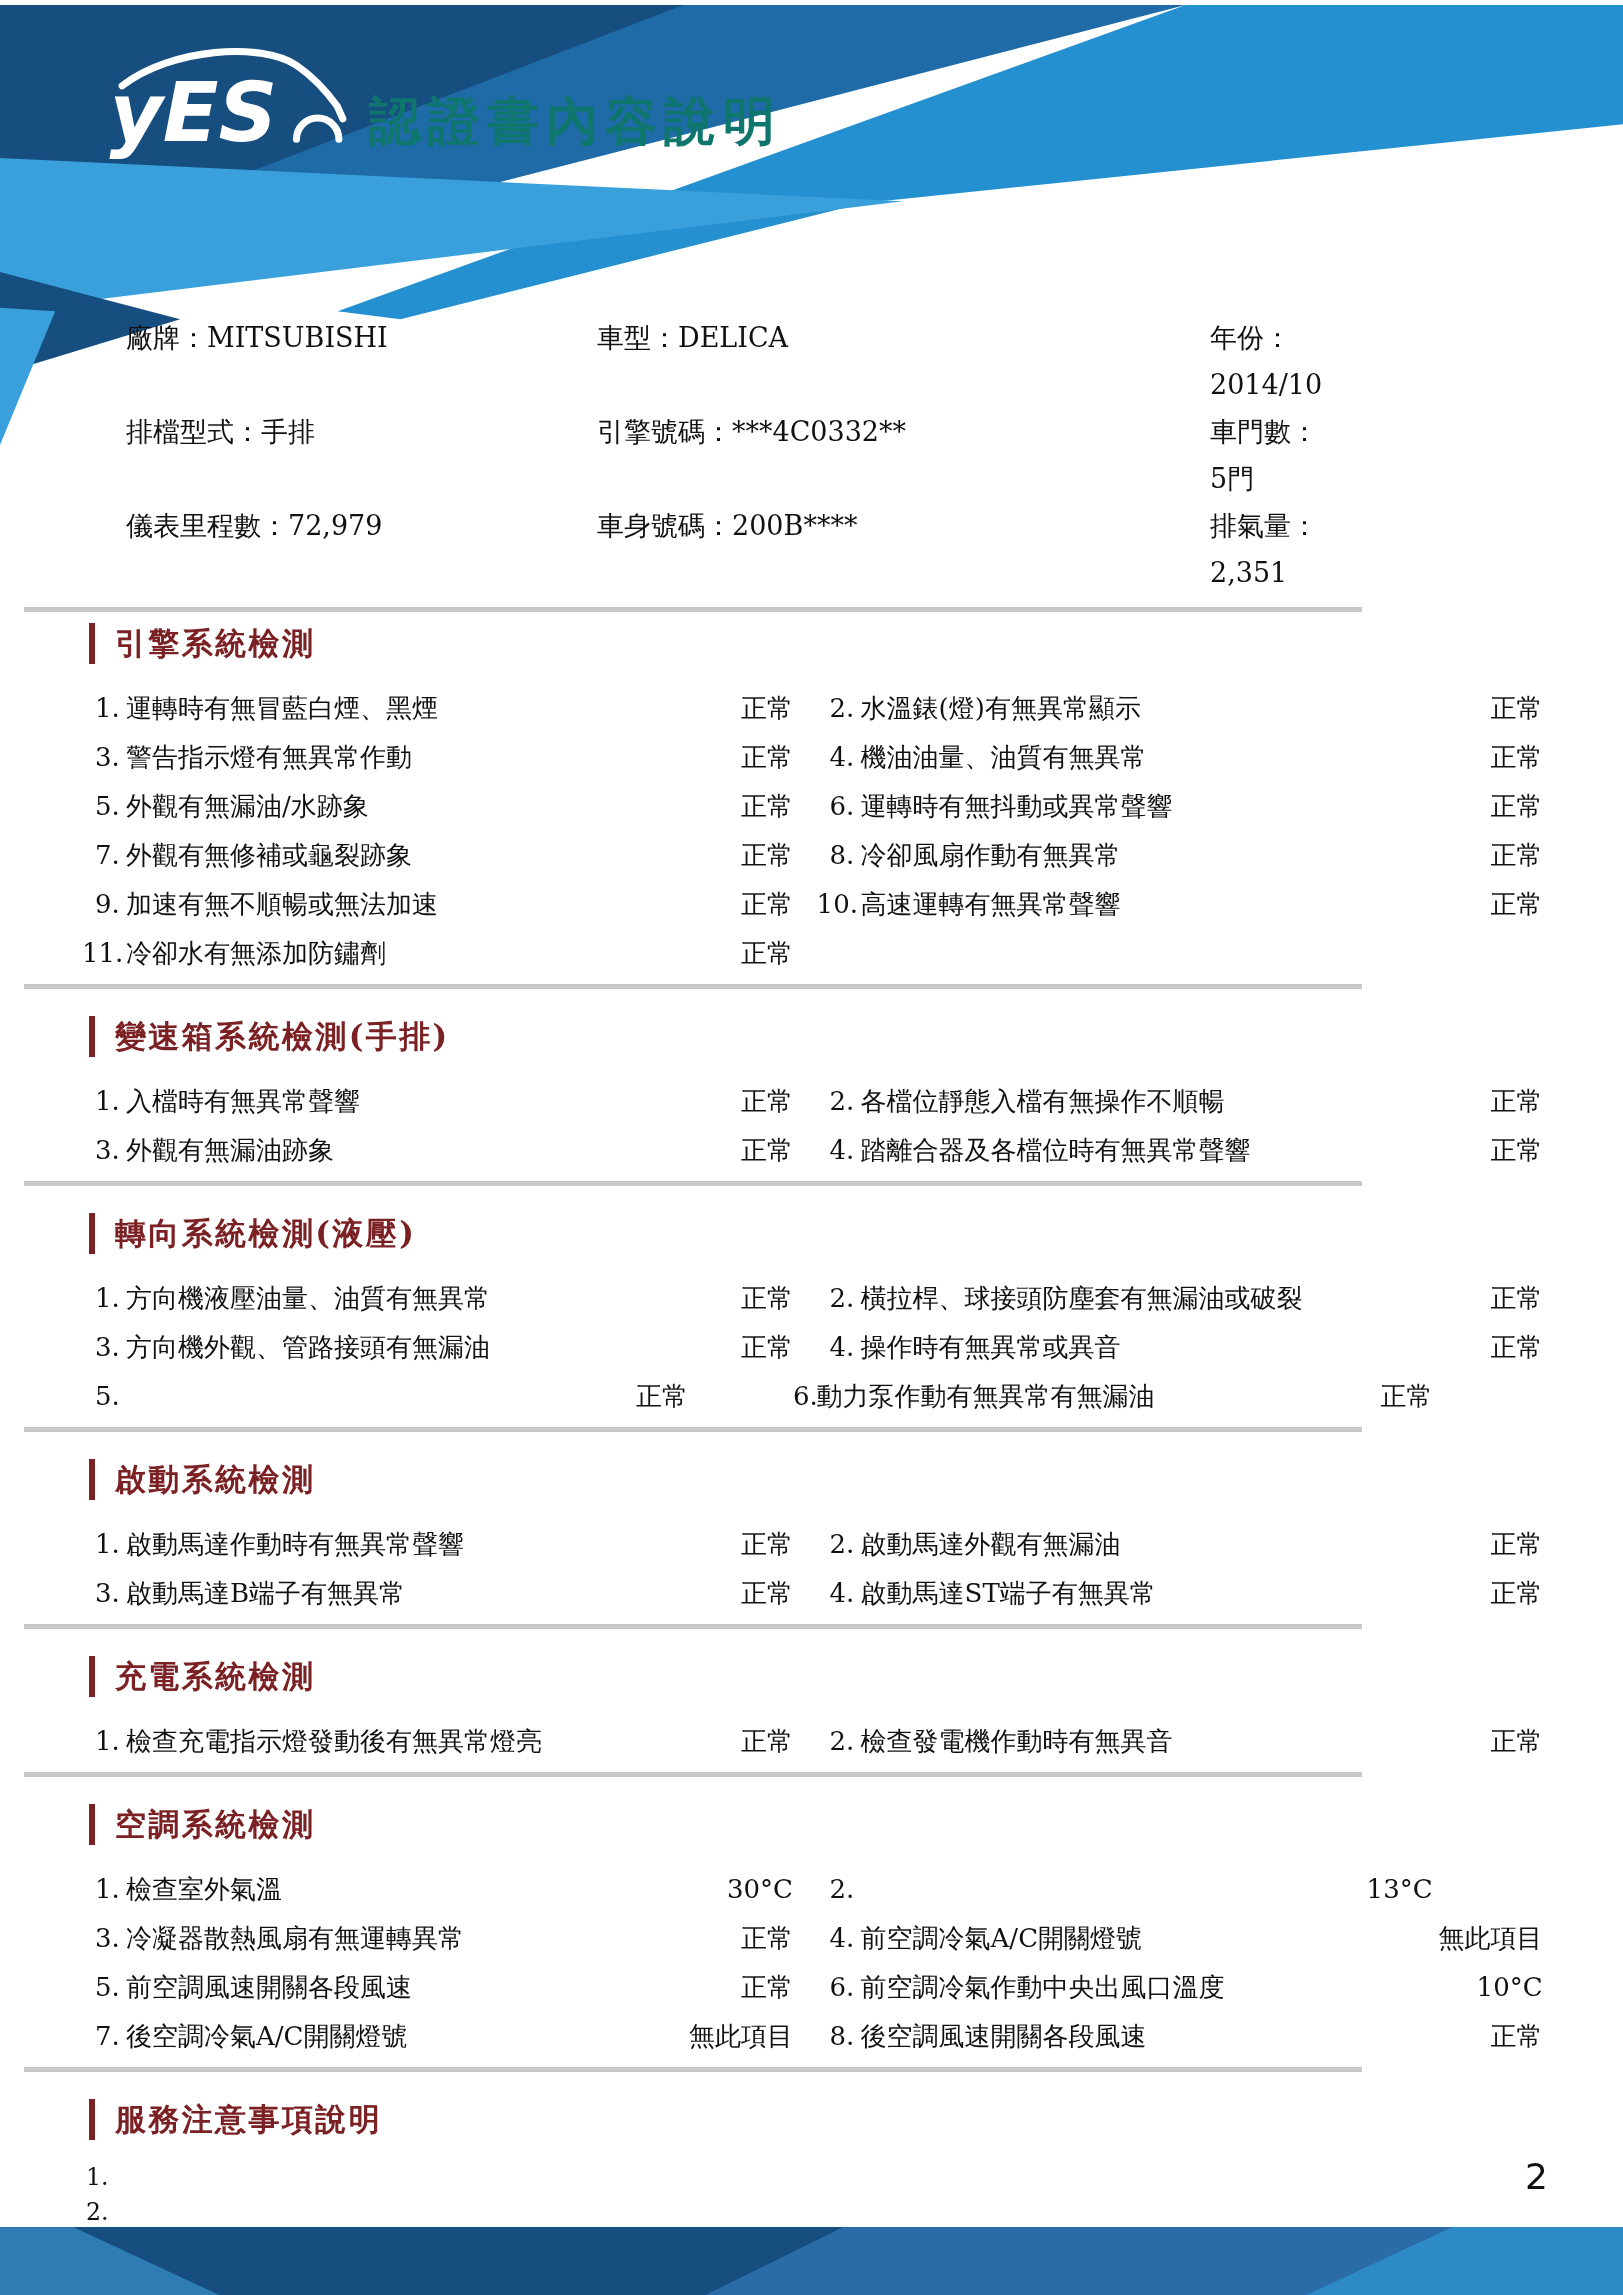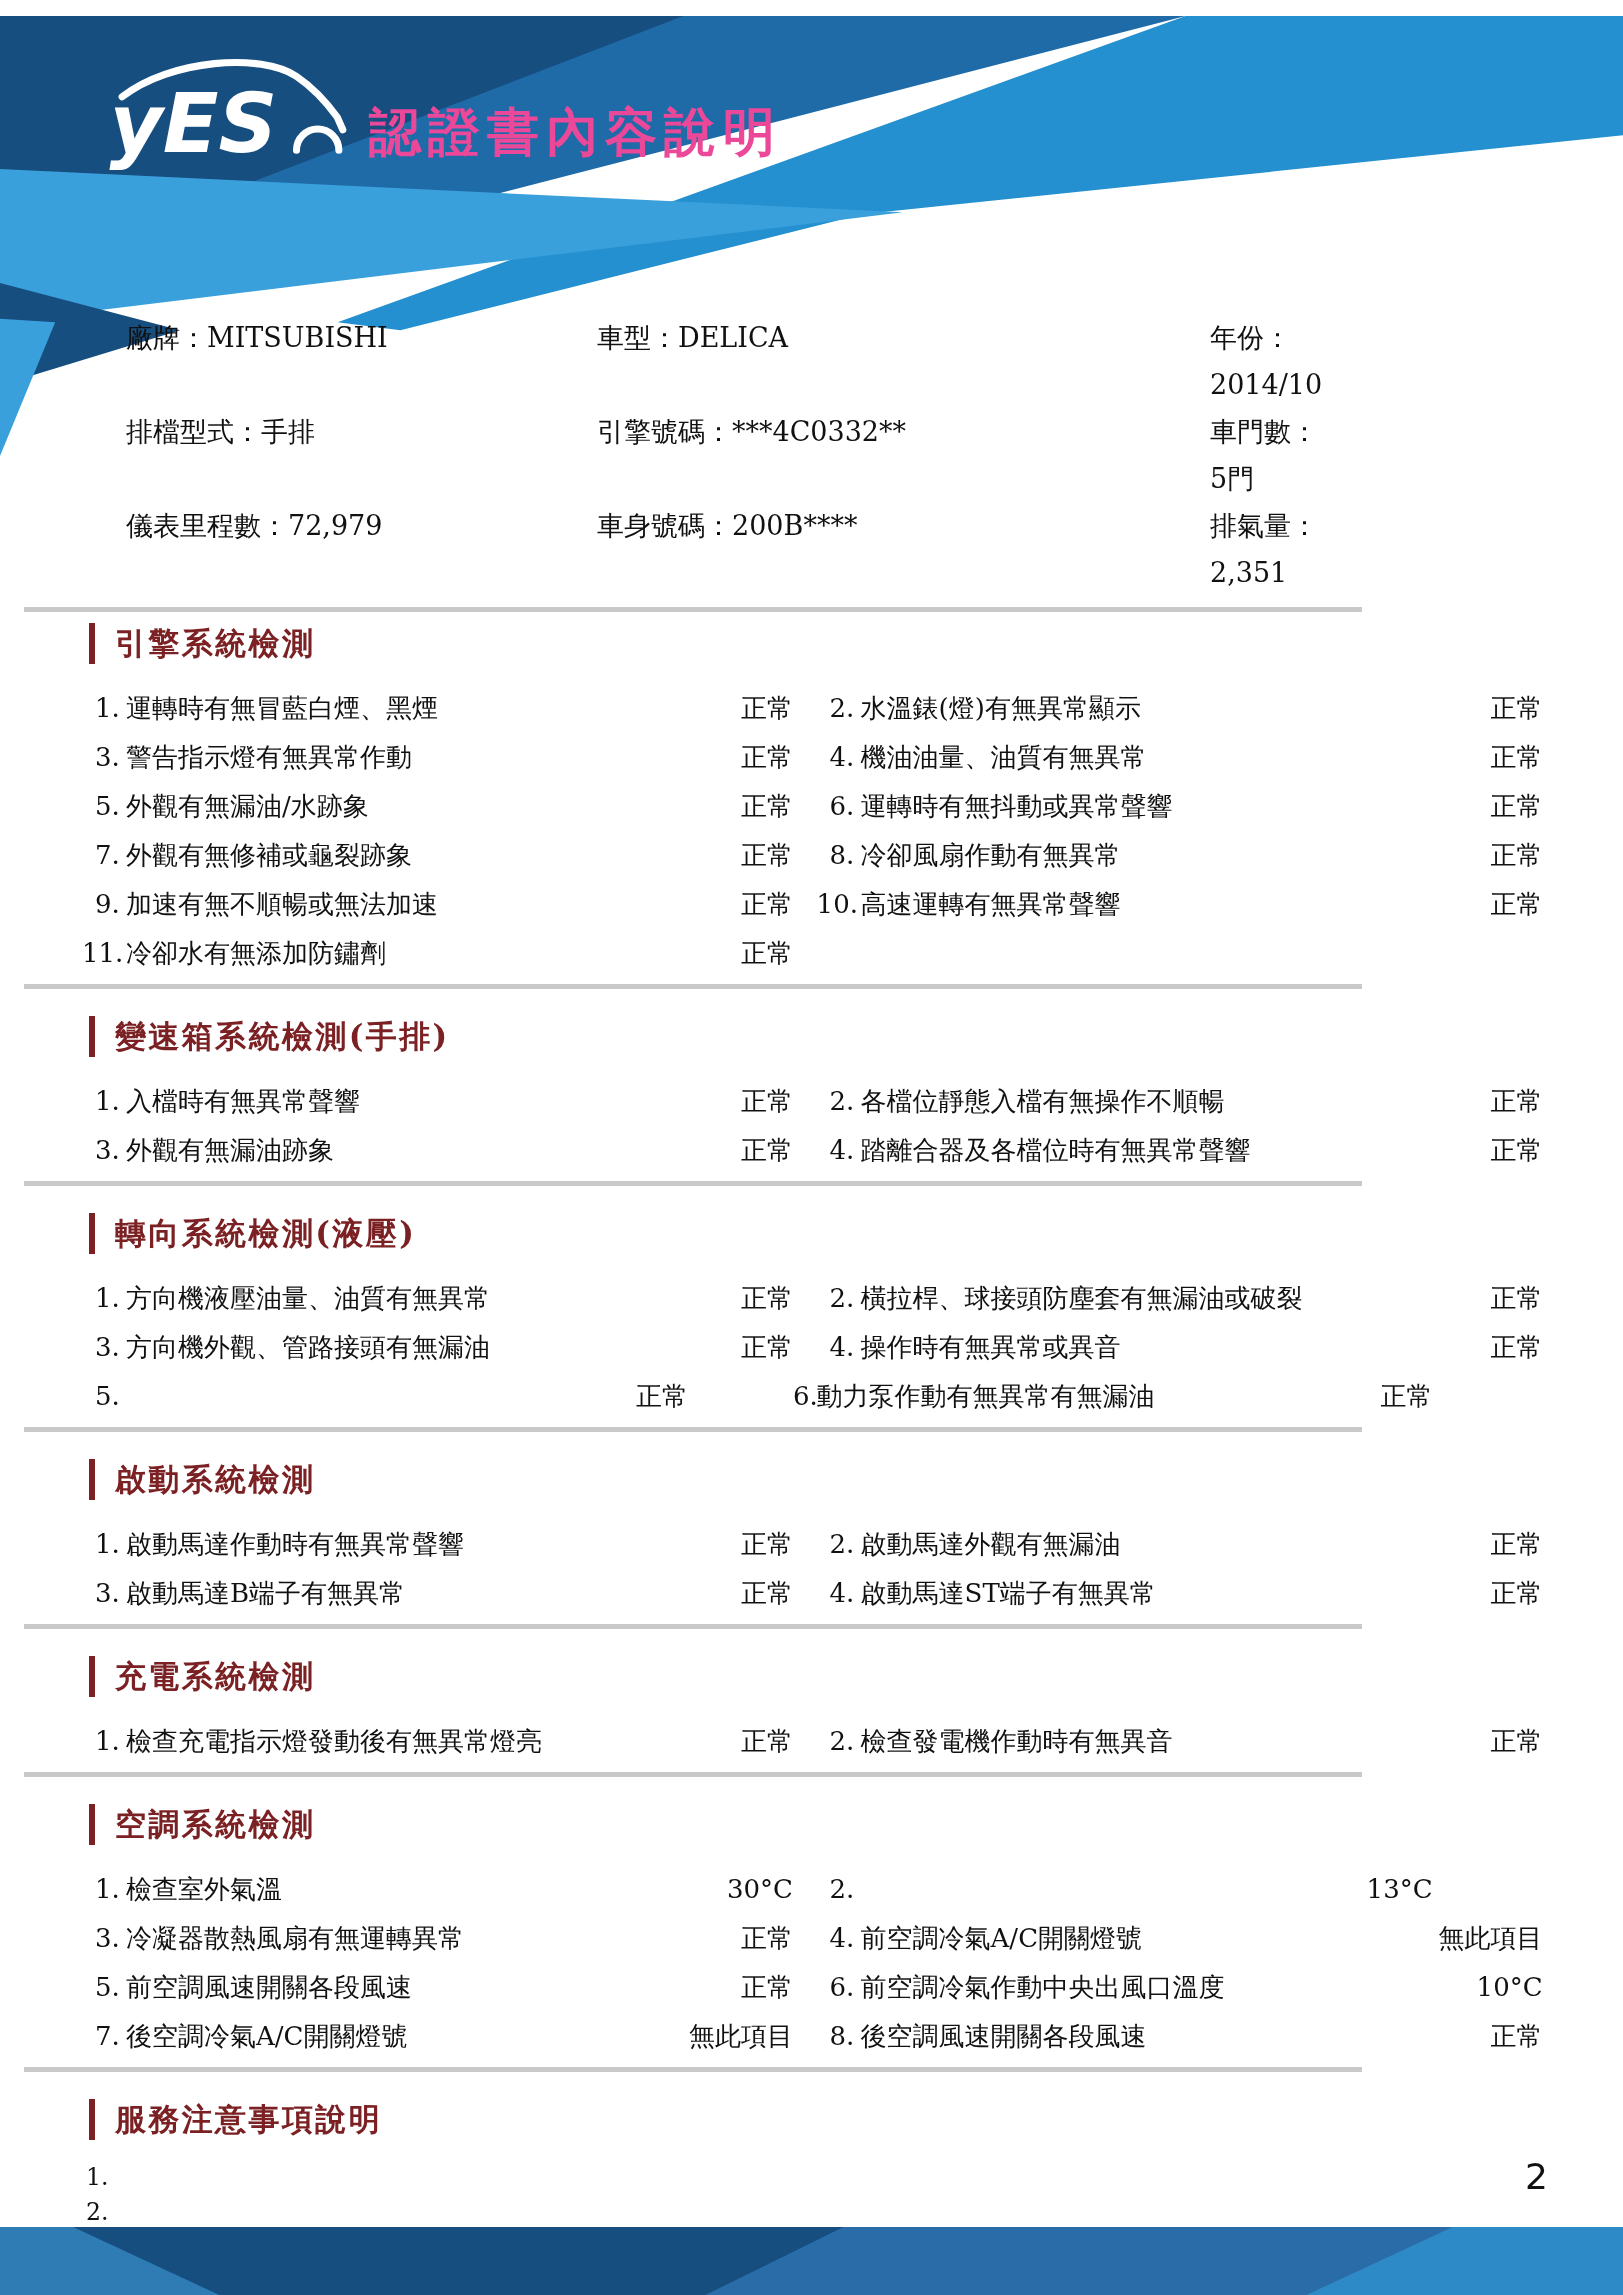"yES" .hdr { top: 16px -> 5px }
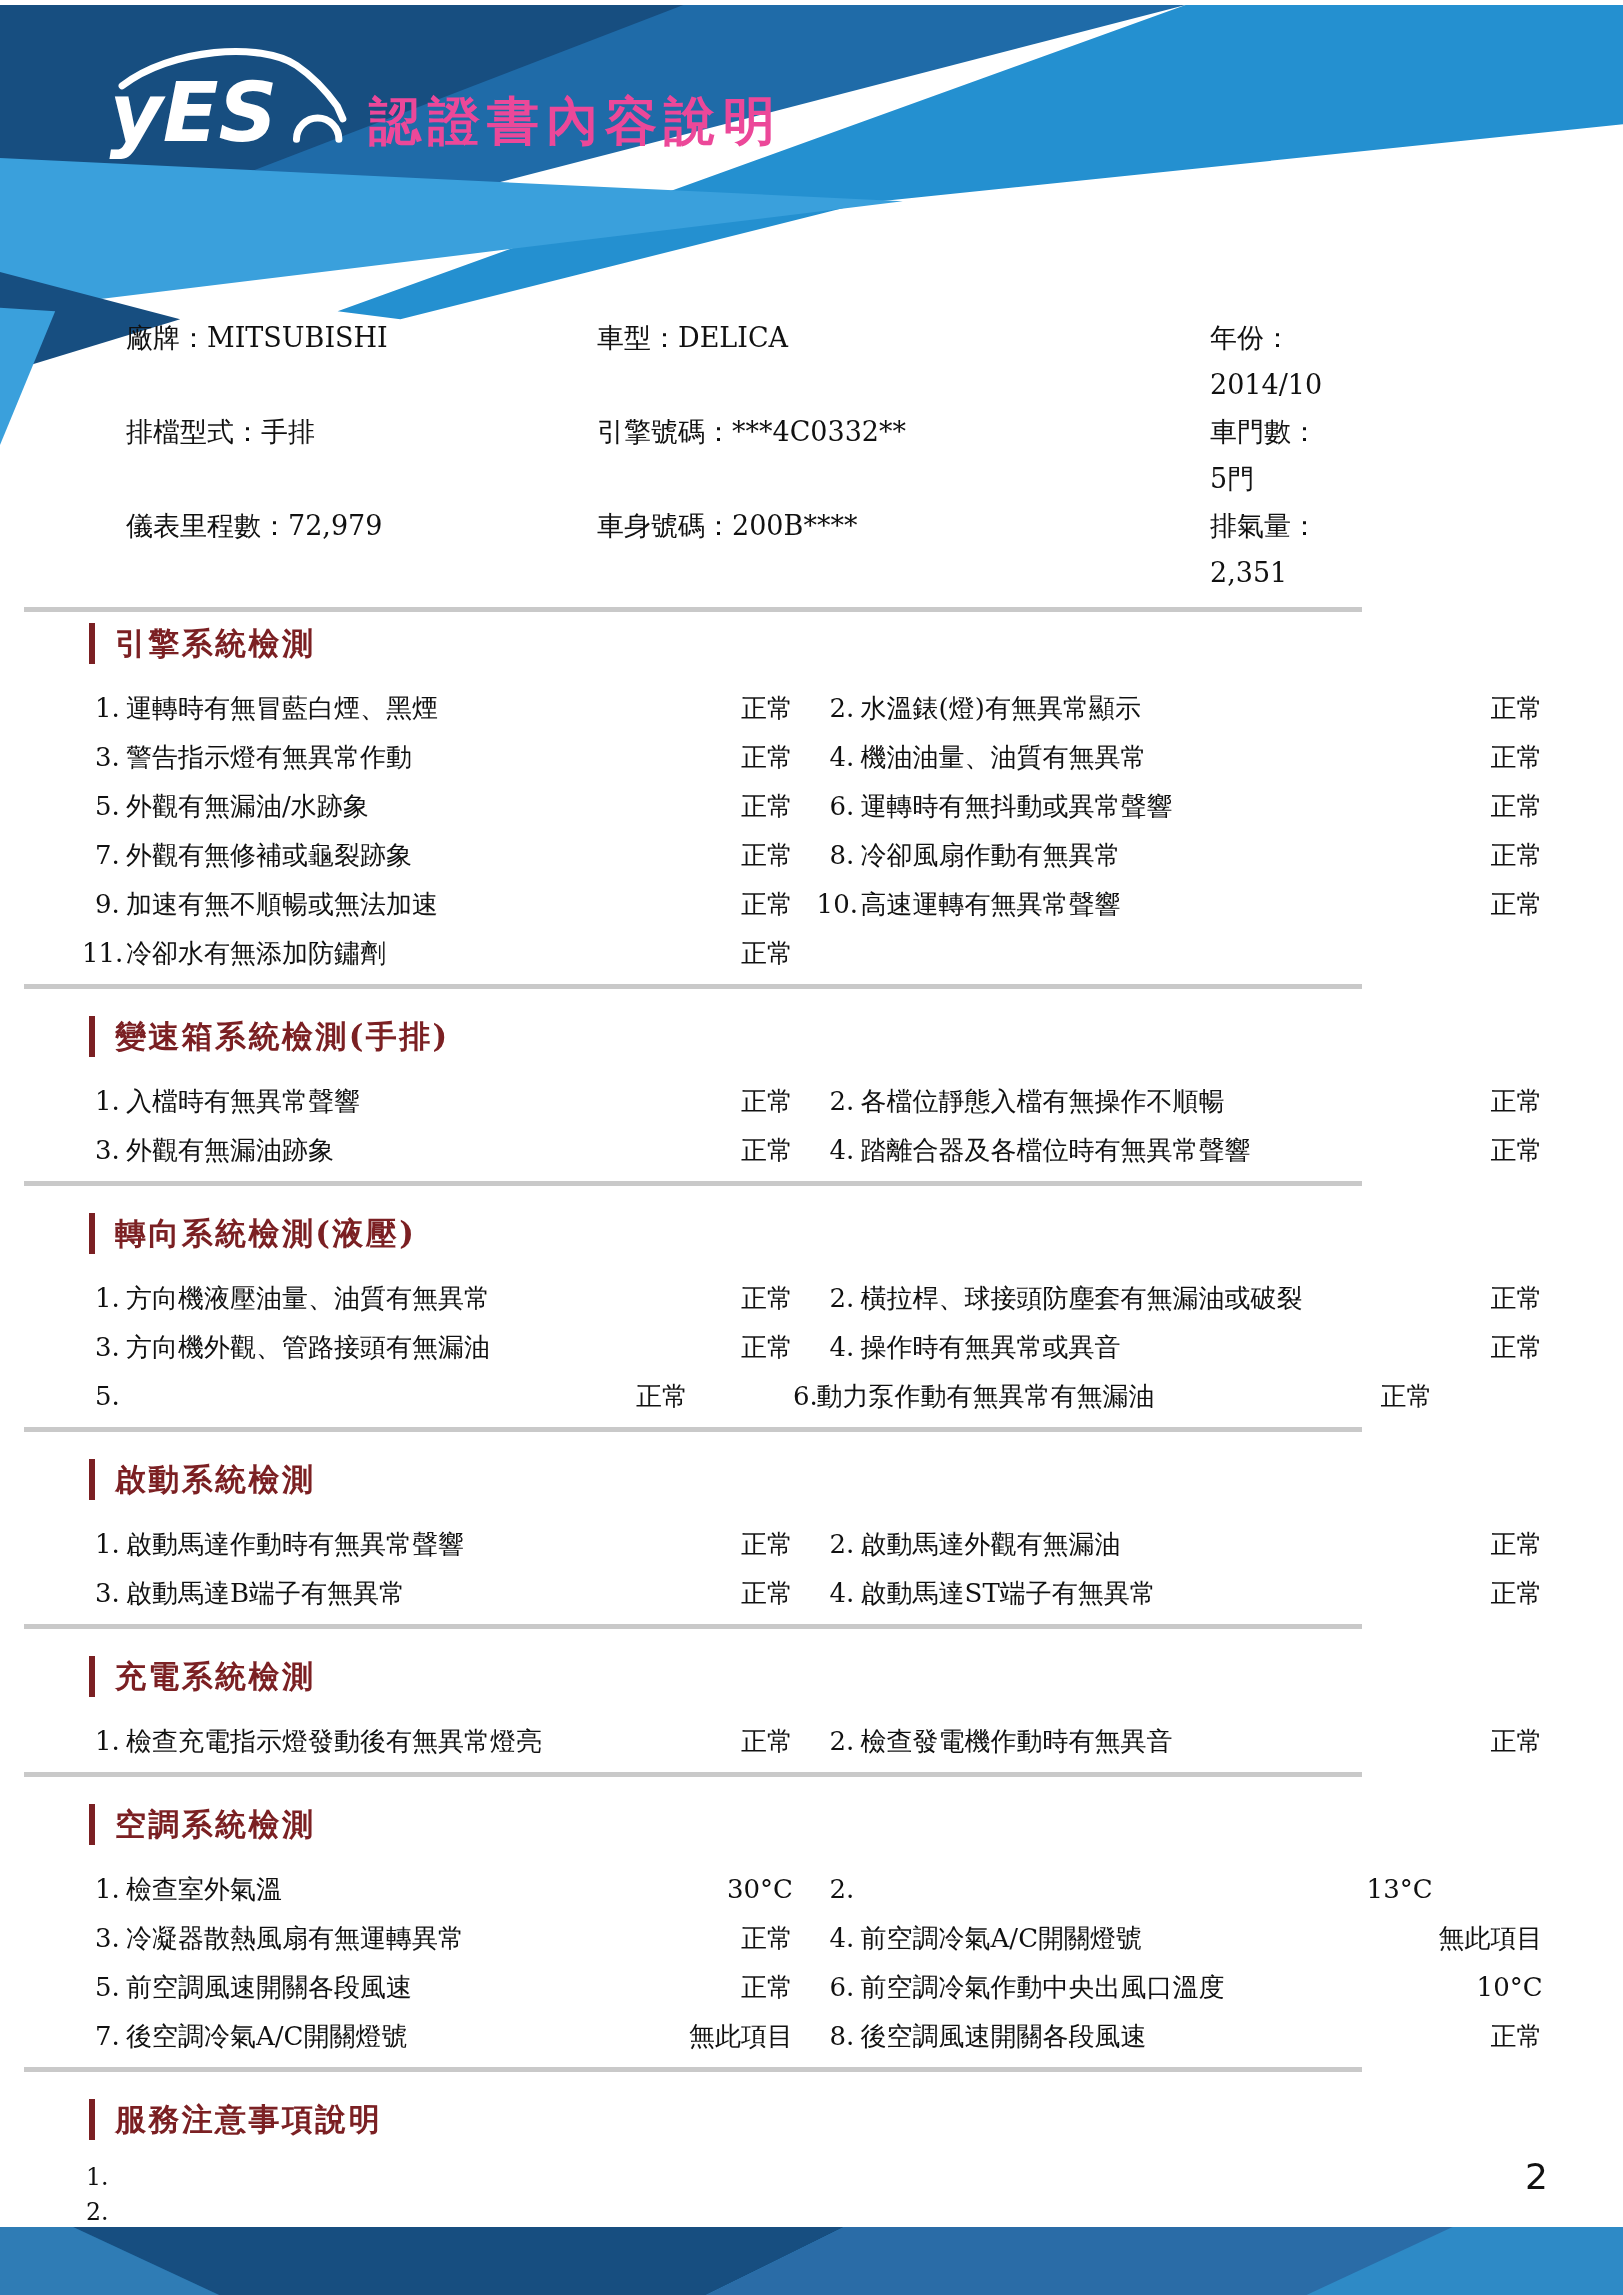"認證書內容說明" .hdr-title { color: #ec4899 -> #0f766e }
